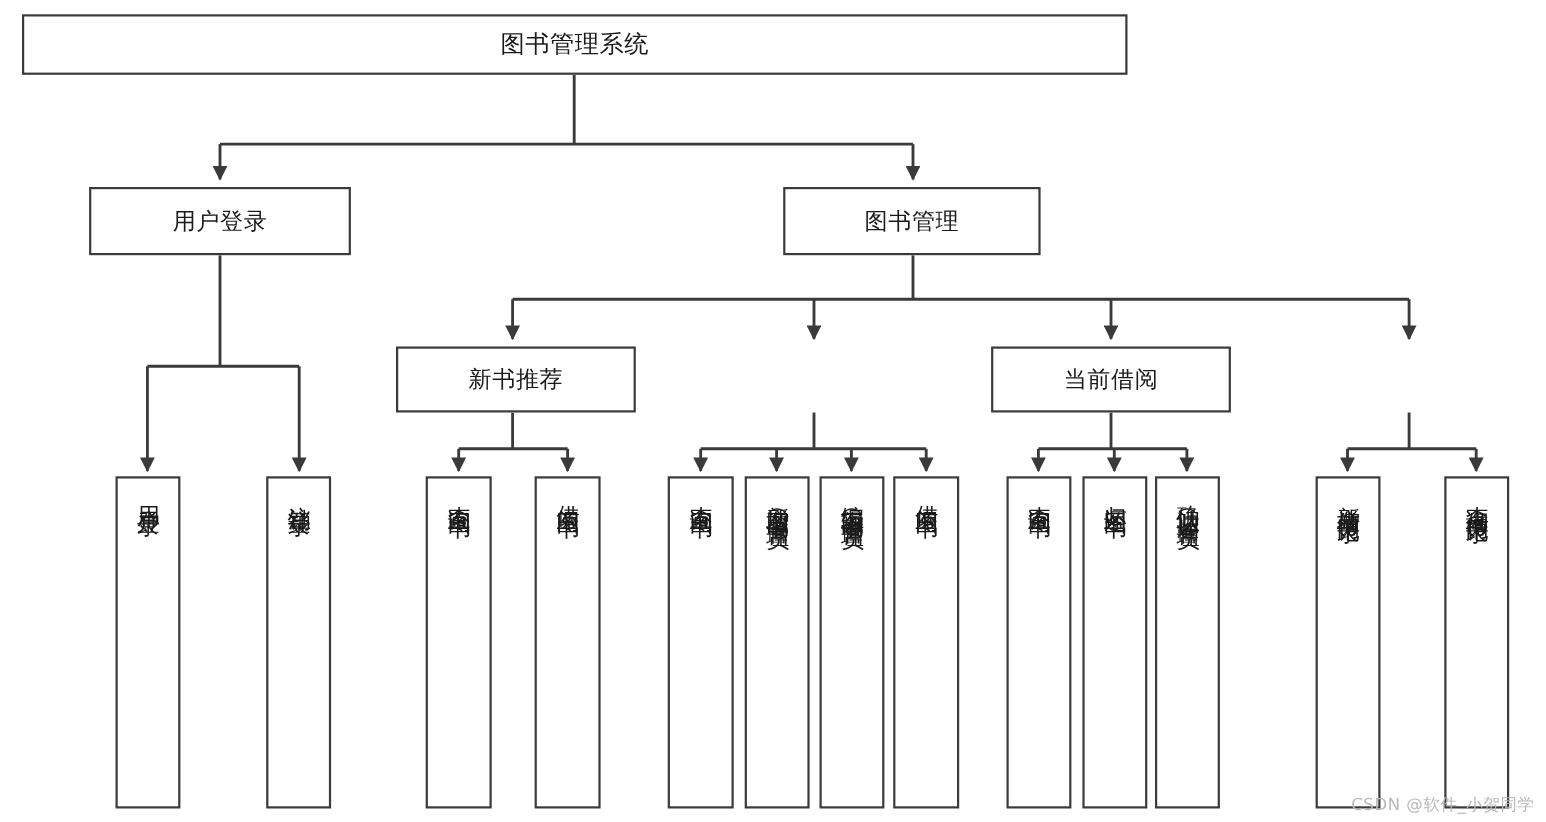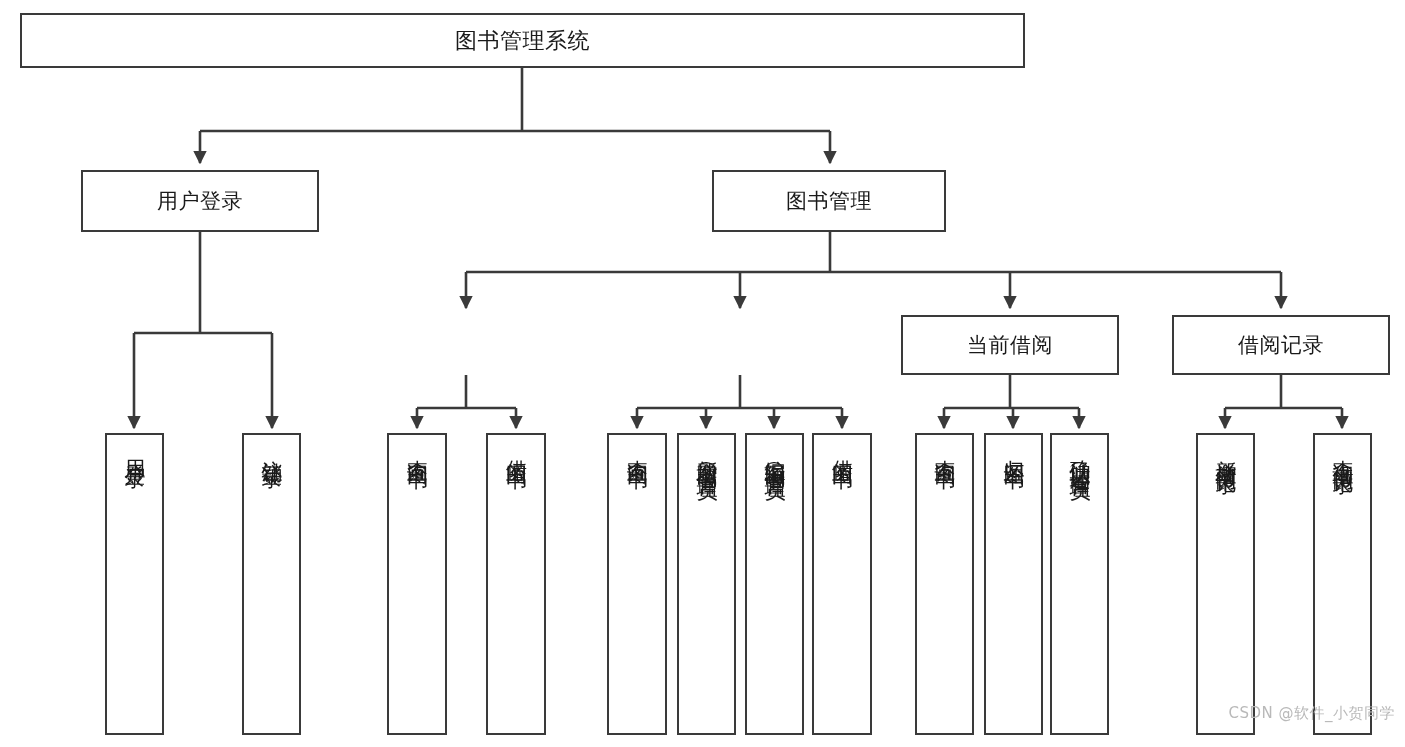"新书推荐" div.node { html: none -> <div> <span>新书推荐</span> </div> }
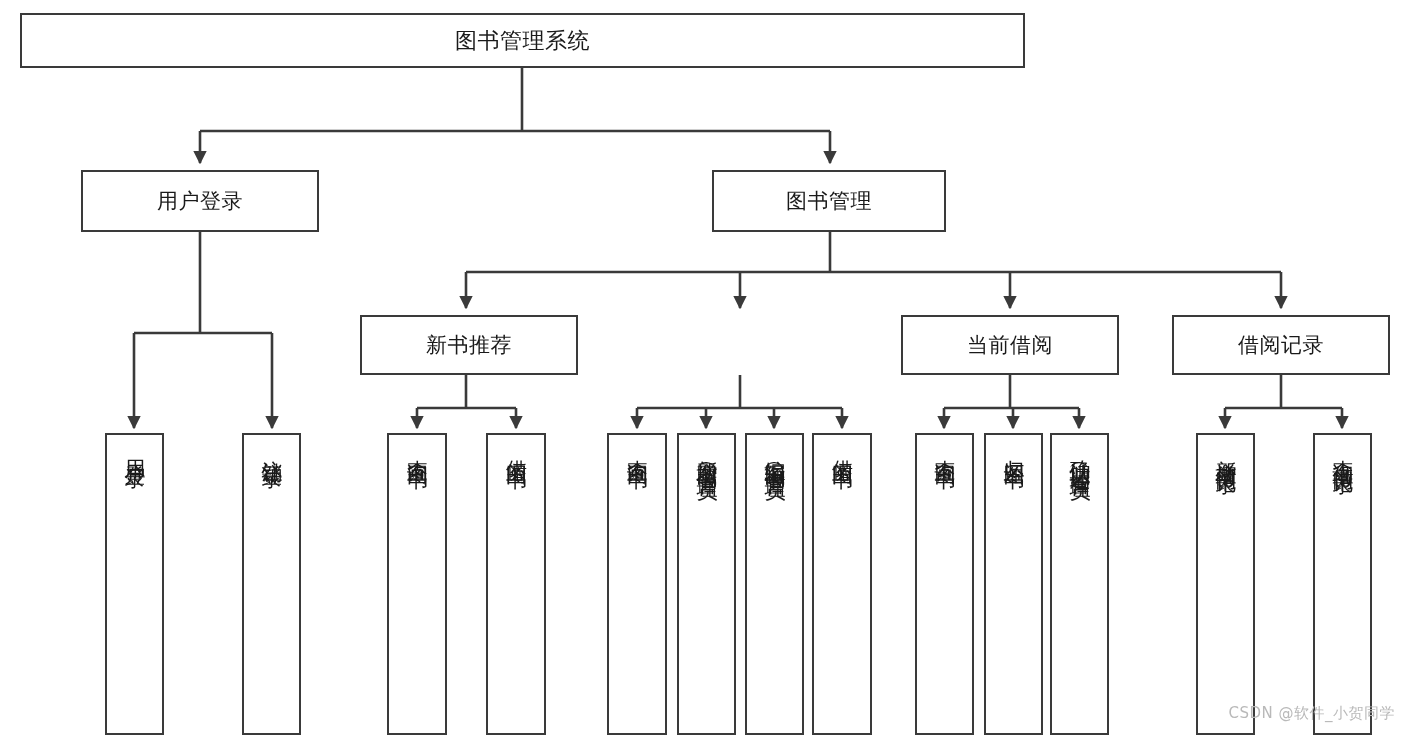"借阅记录" div.node { html: <div> <span>借阅记录</span> </div> -> none }
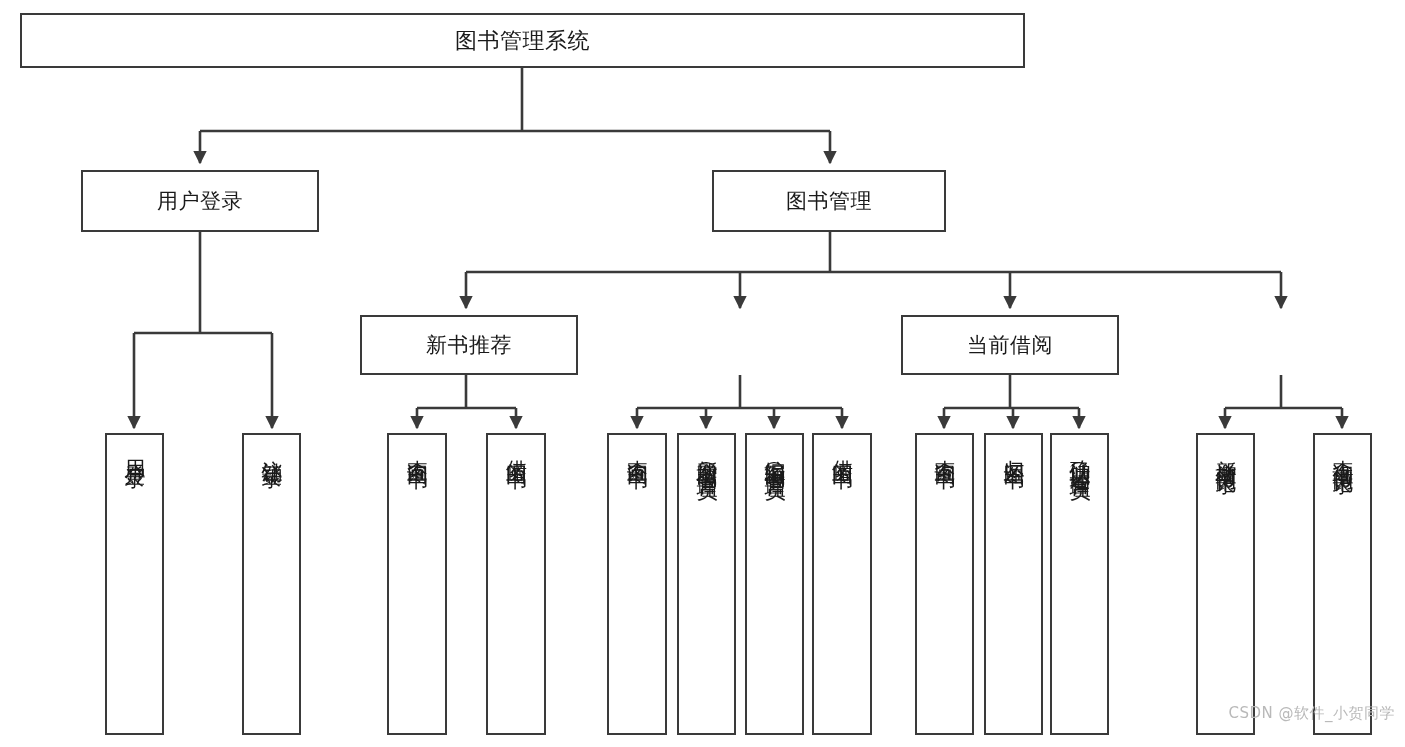"CSDN @软件_小贺同学" .watermark { bottom: 24px -> 6px }
